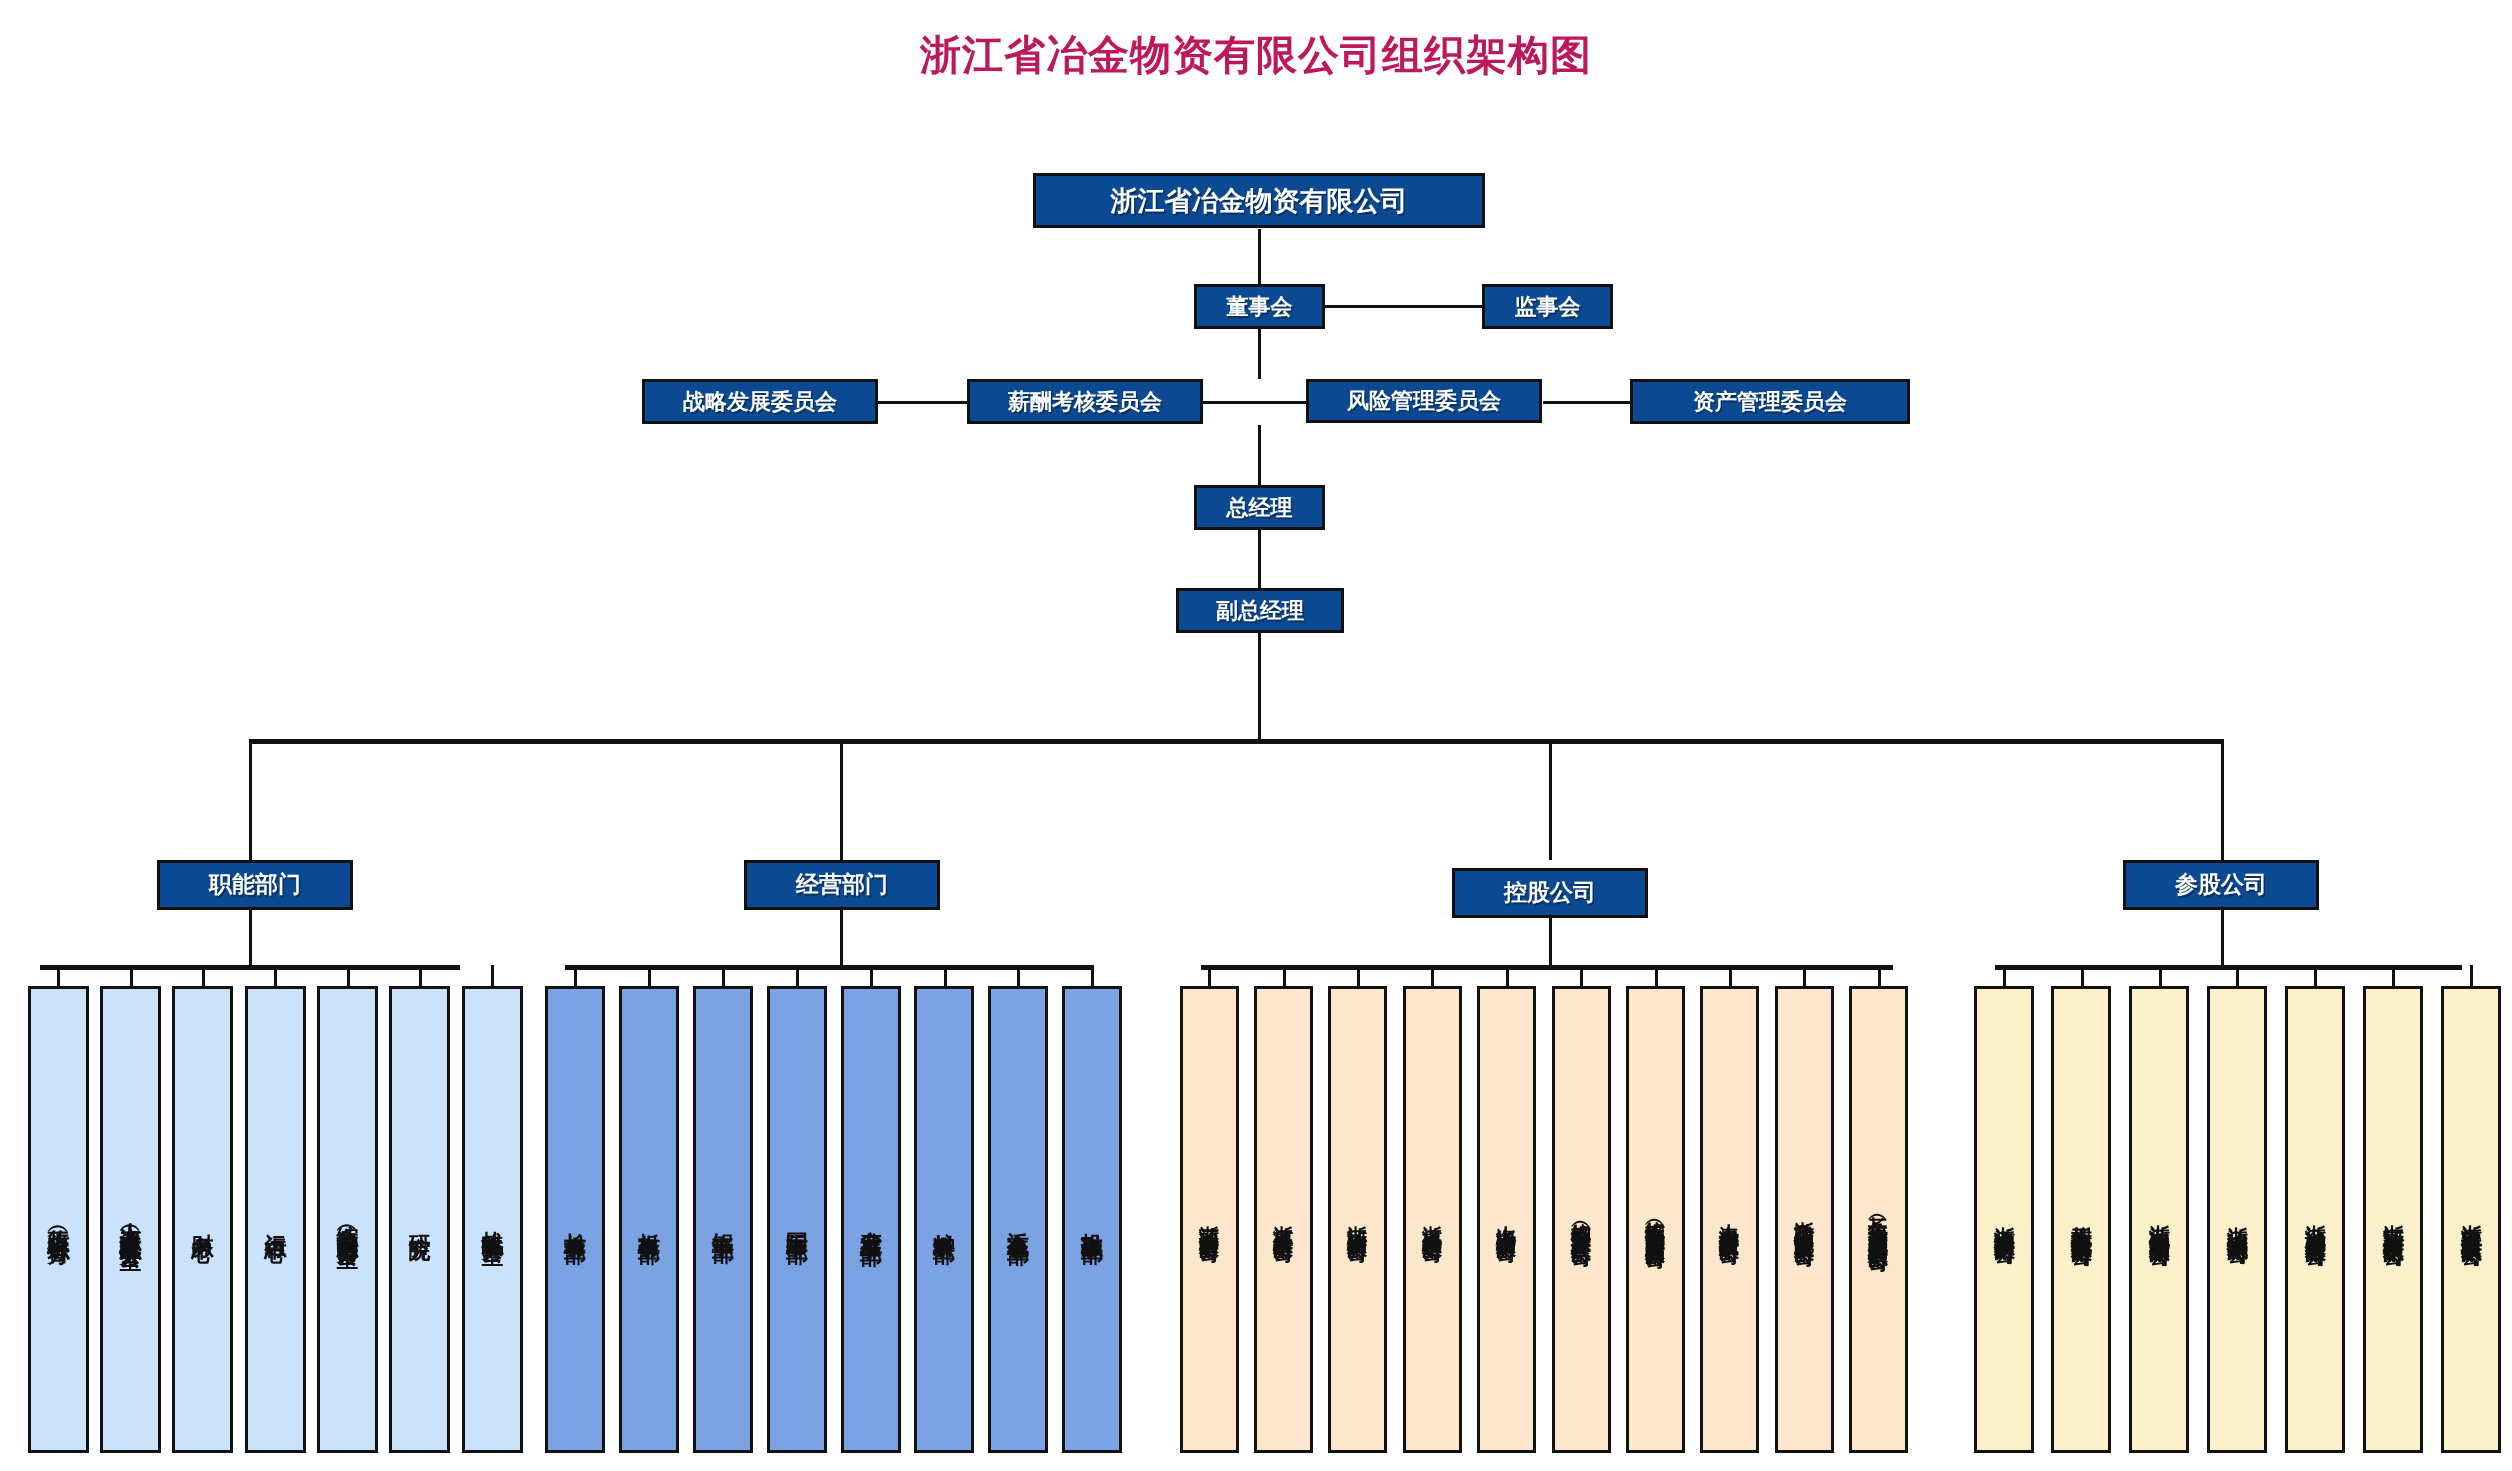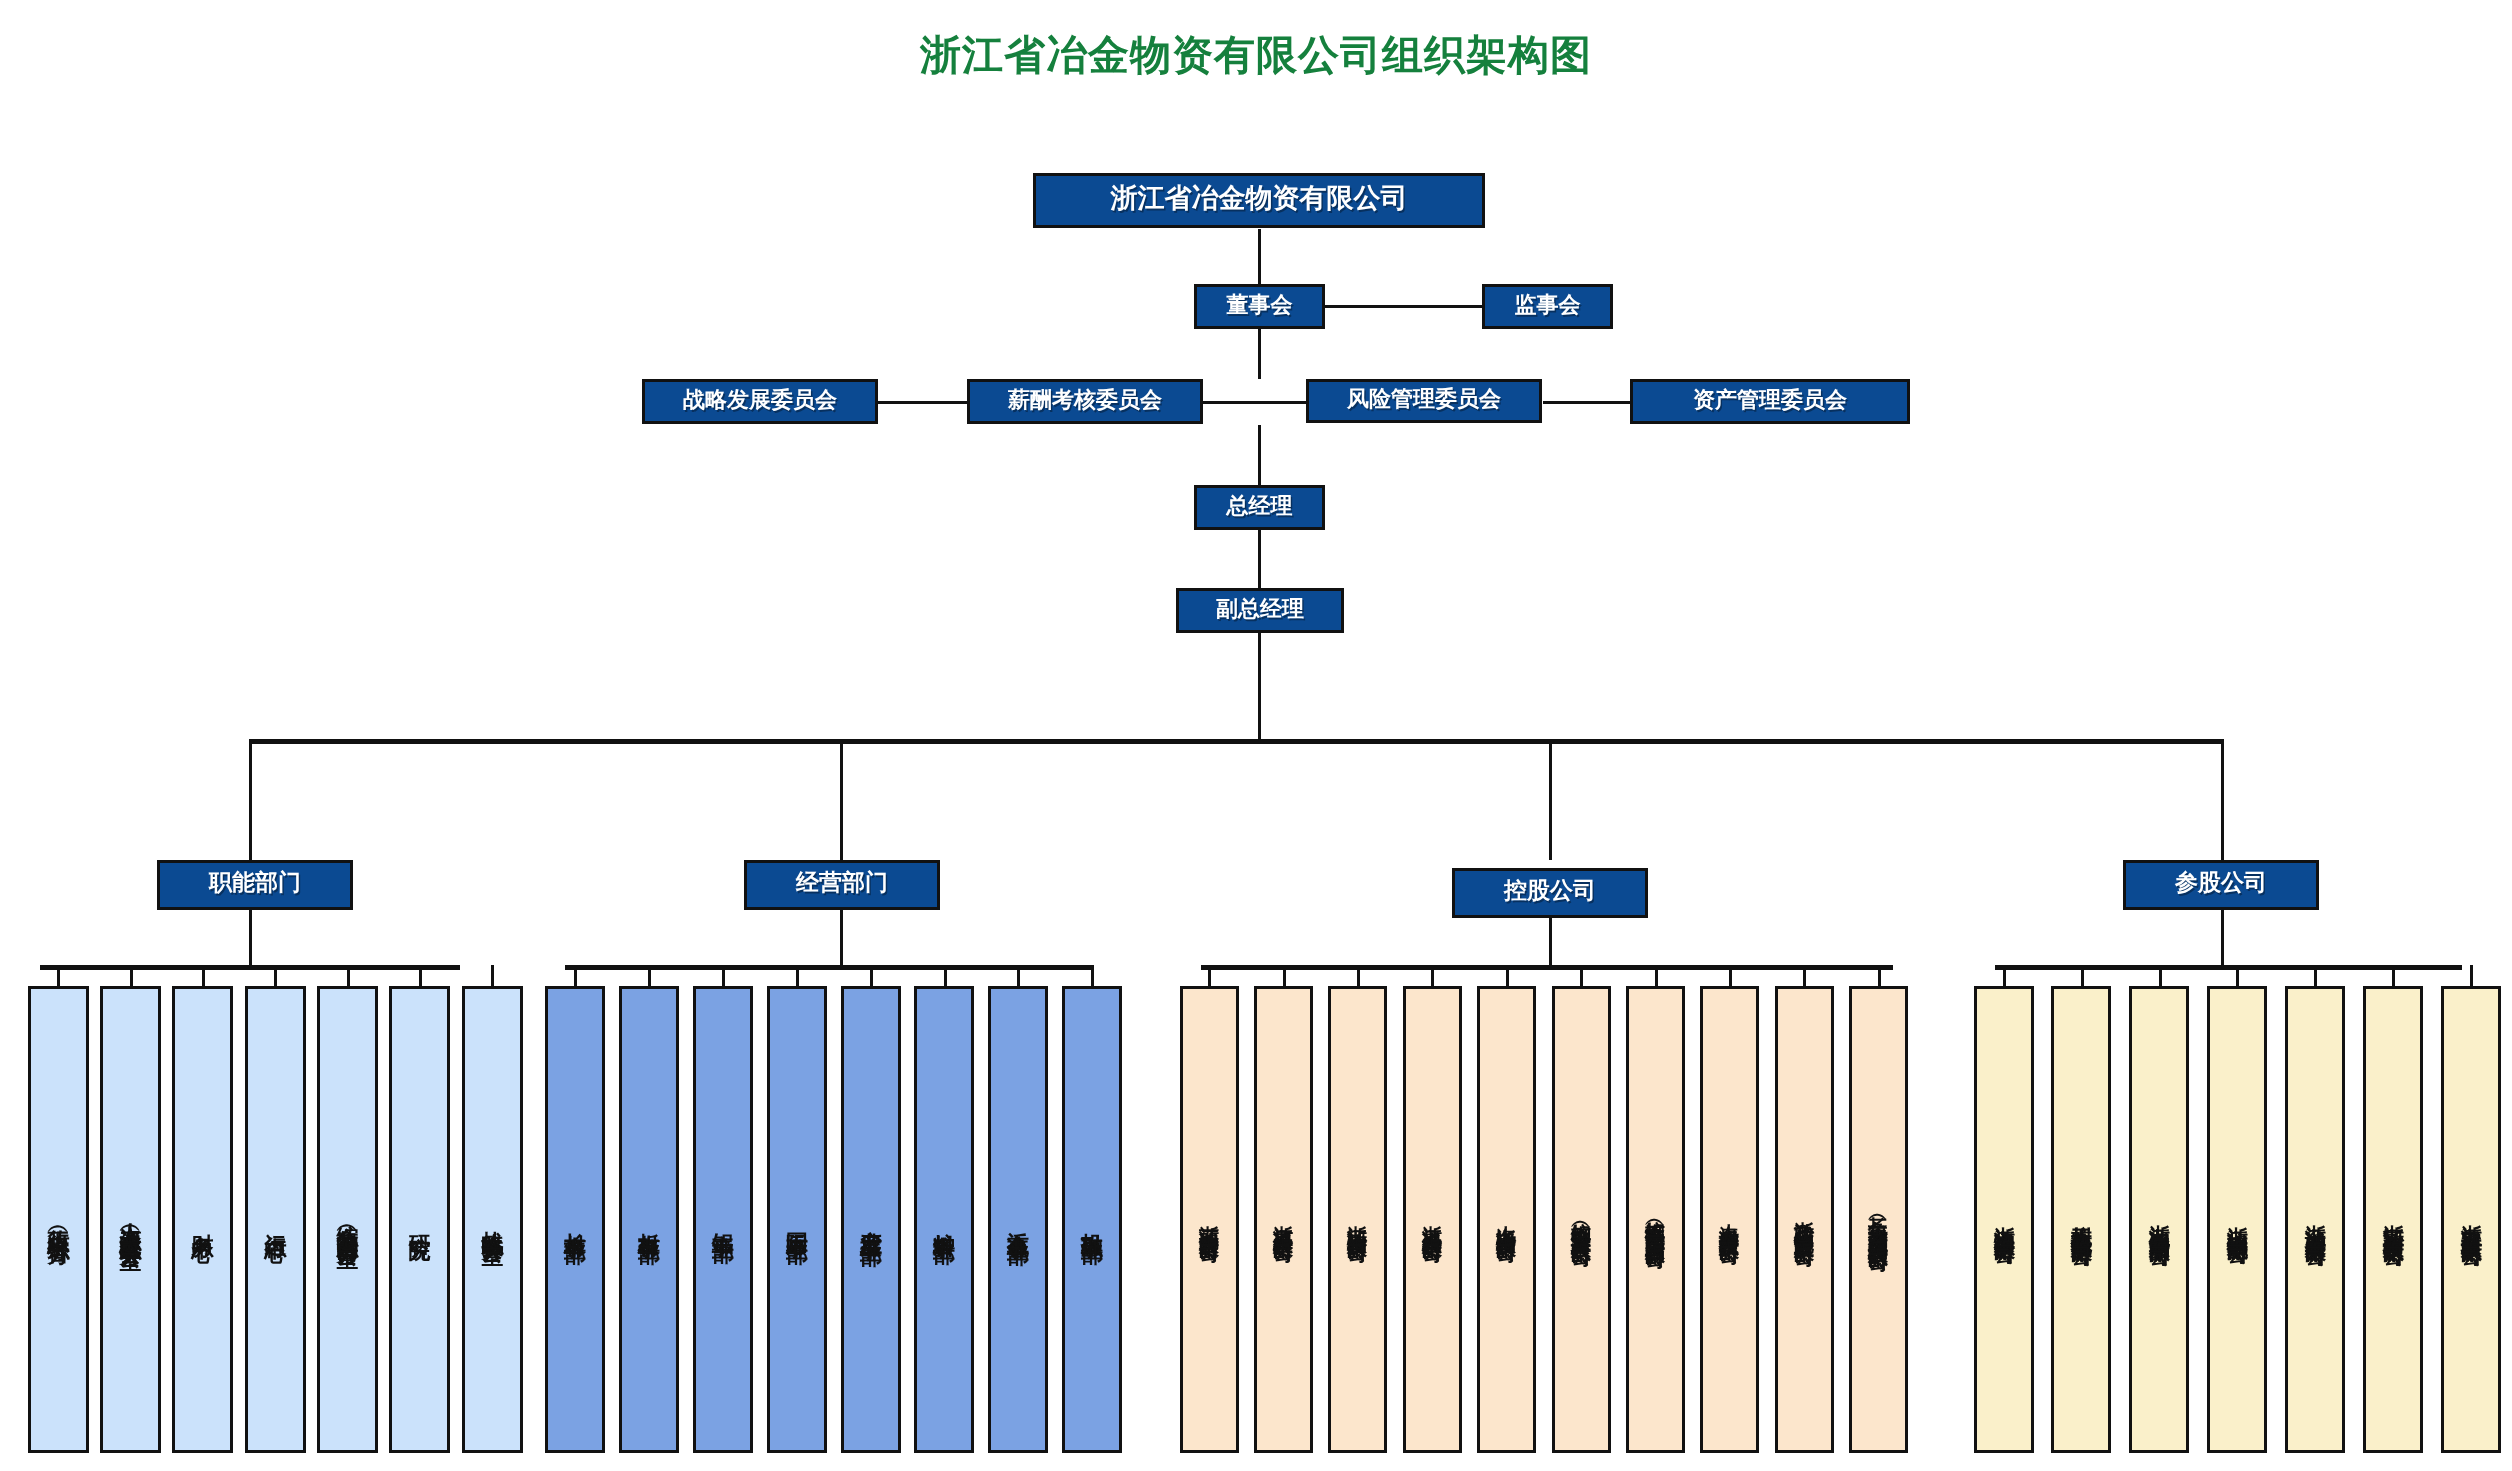"浙江省冶金物资有限公司组织架构图" #page-title { color: #15803d -> #be185d }
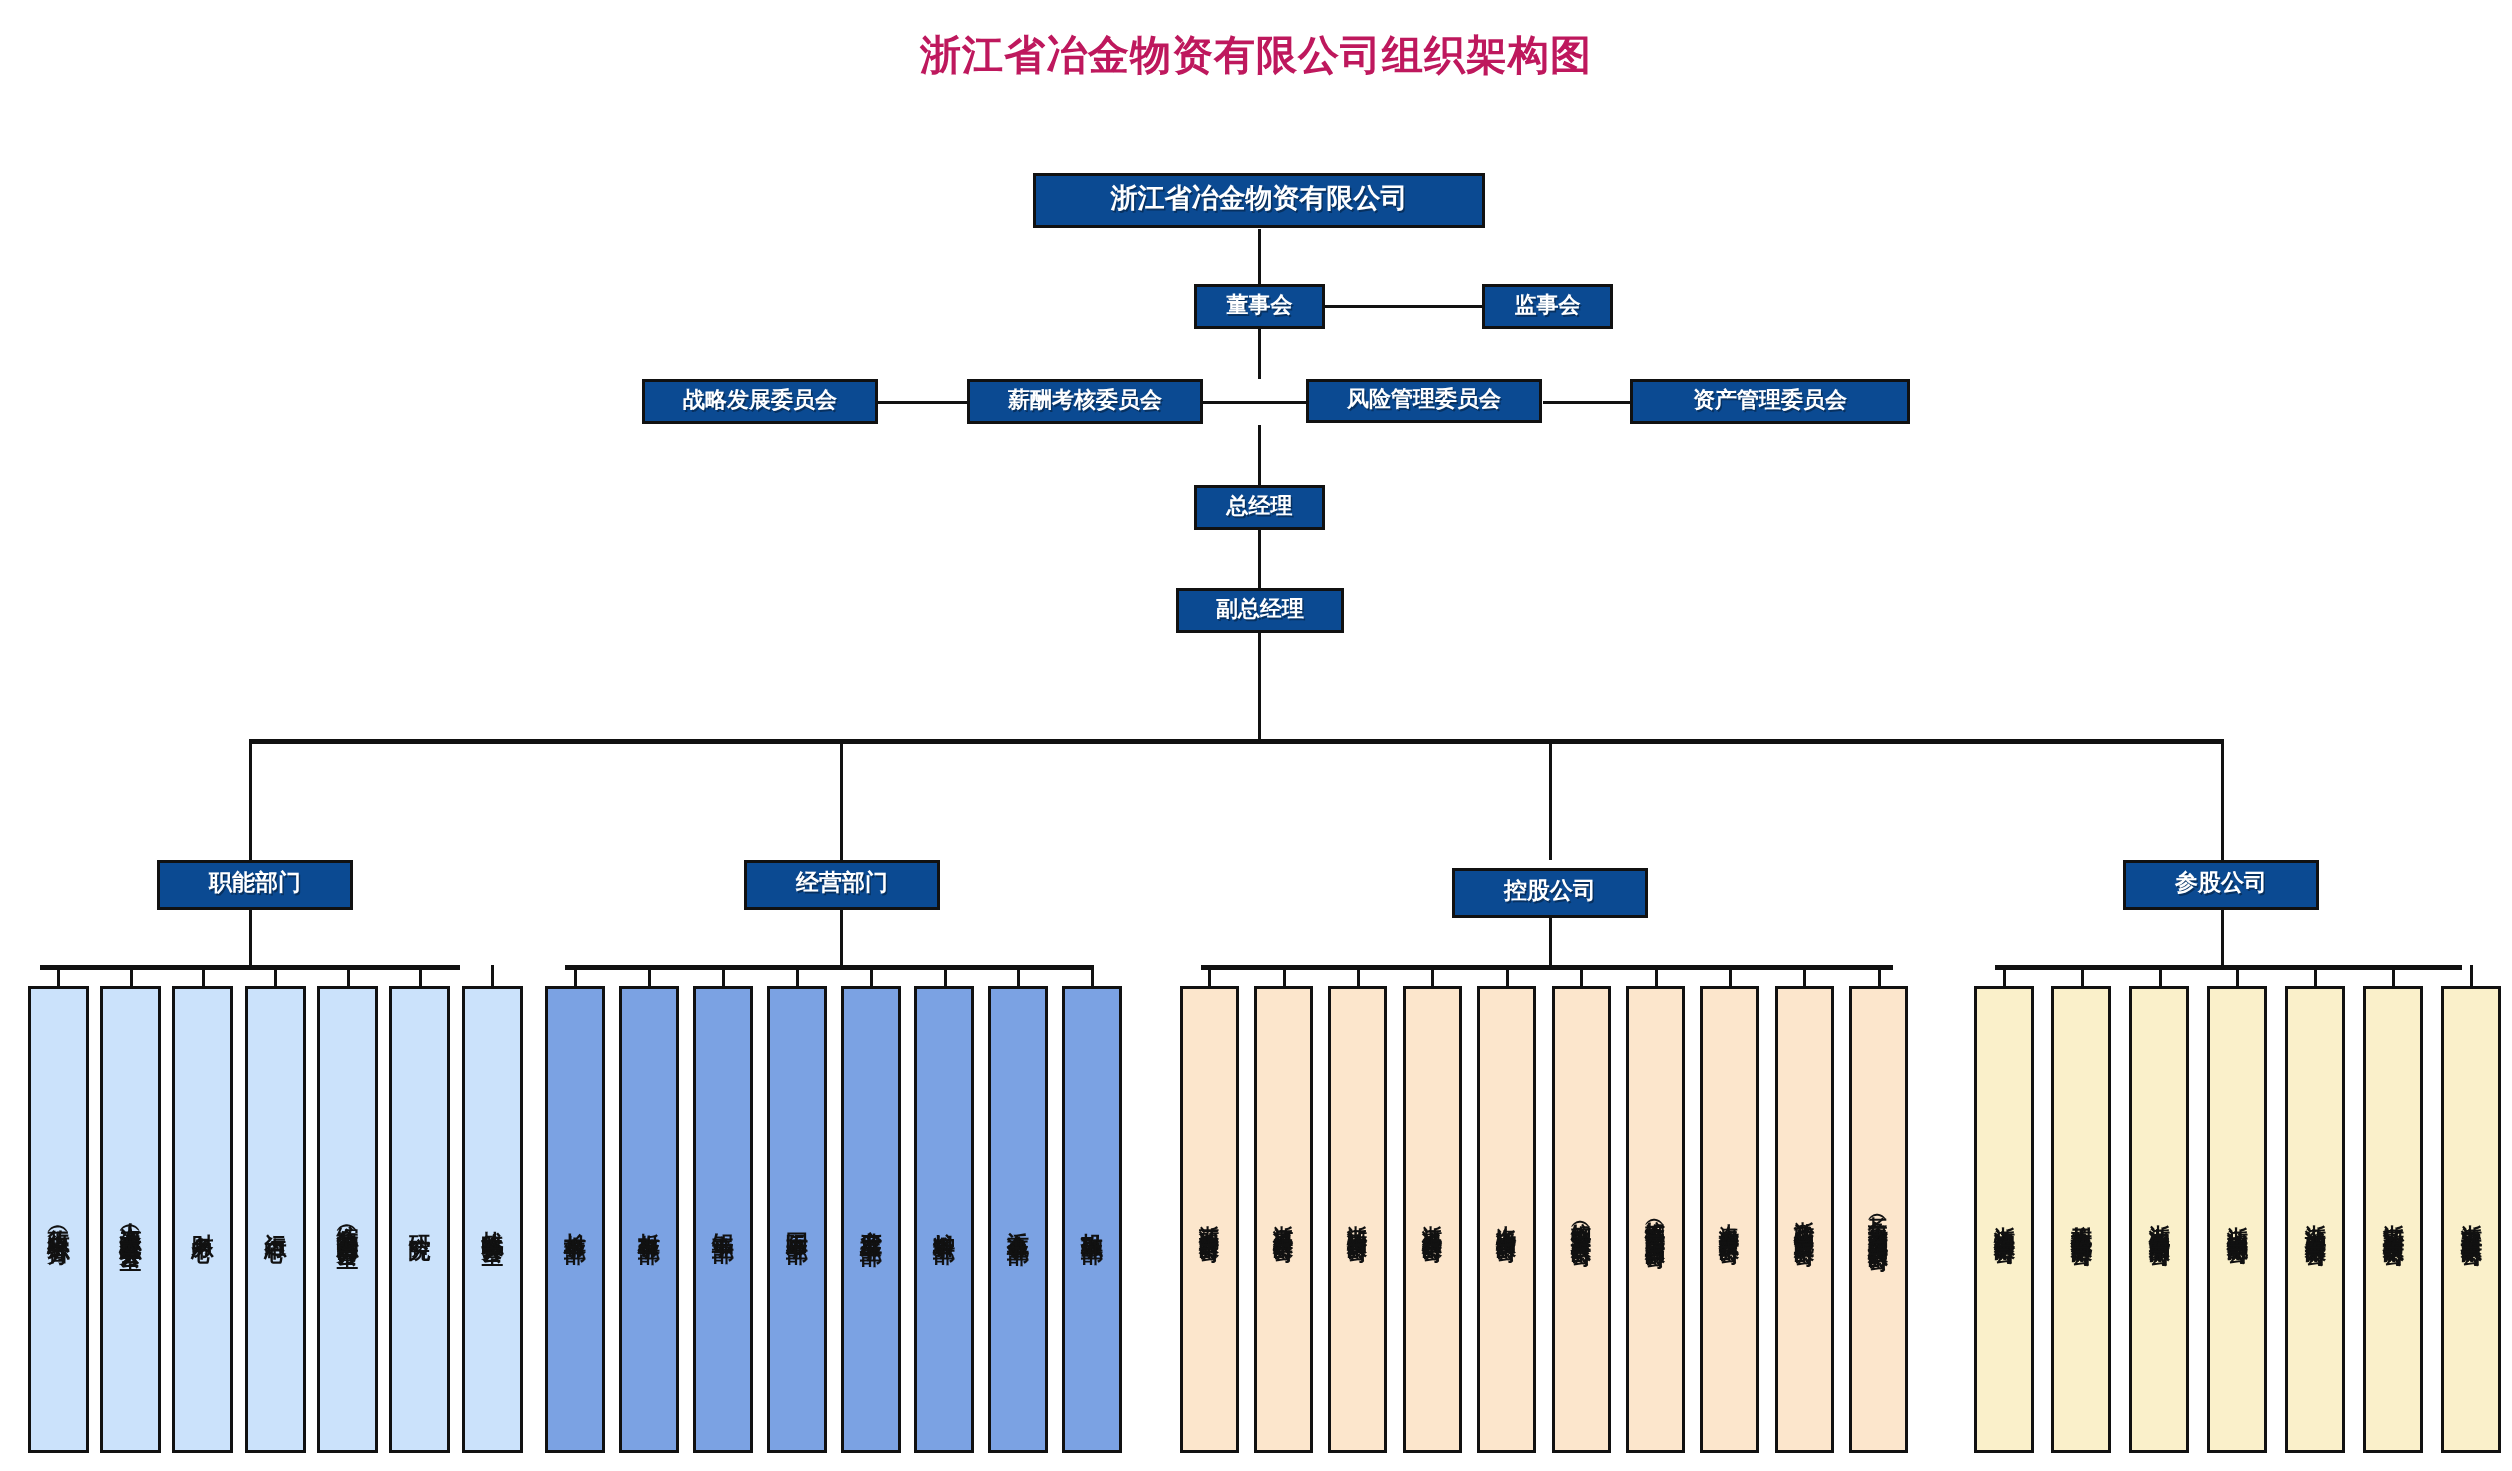"浙江省冶金物资有限公司" .node.dark { font-family: Liberation Mono, monospace -> none }
